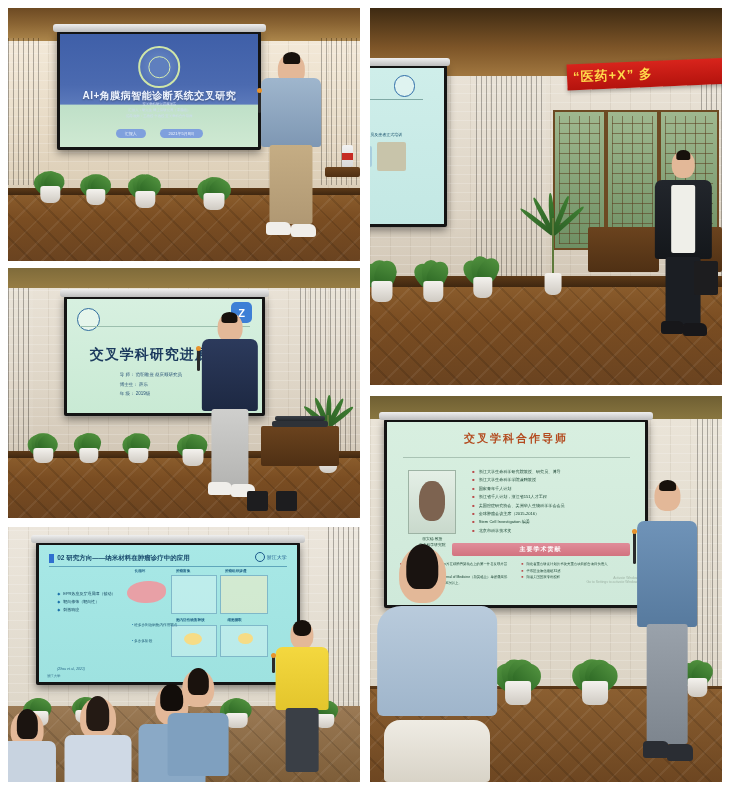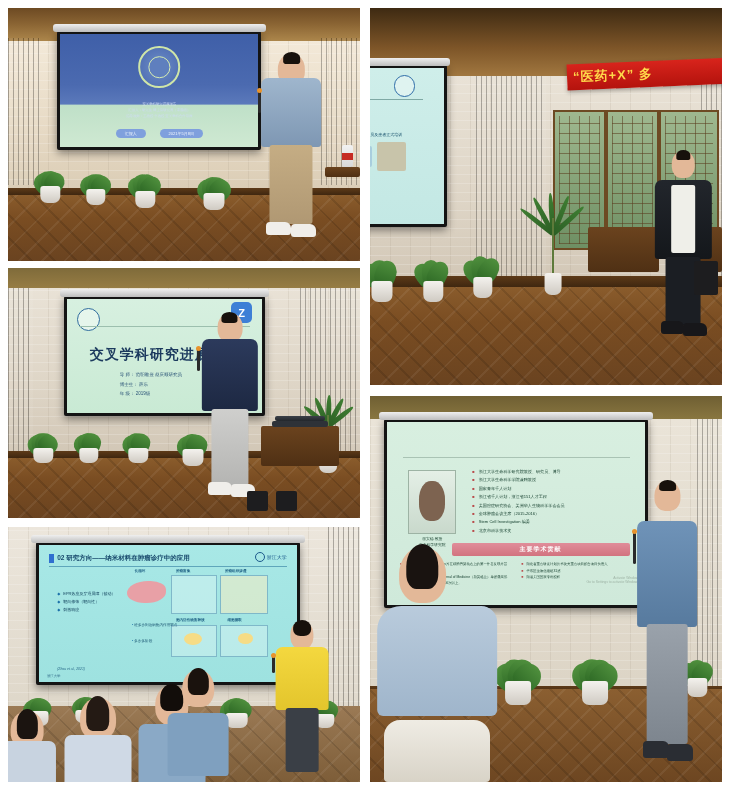"AI+角膜病智能诊断系统交叉研究" div.ttl { html: none -> <div>AI+角膜病智能诊断系统交叉研究</div> }
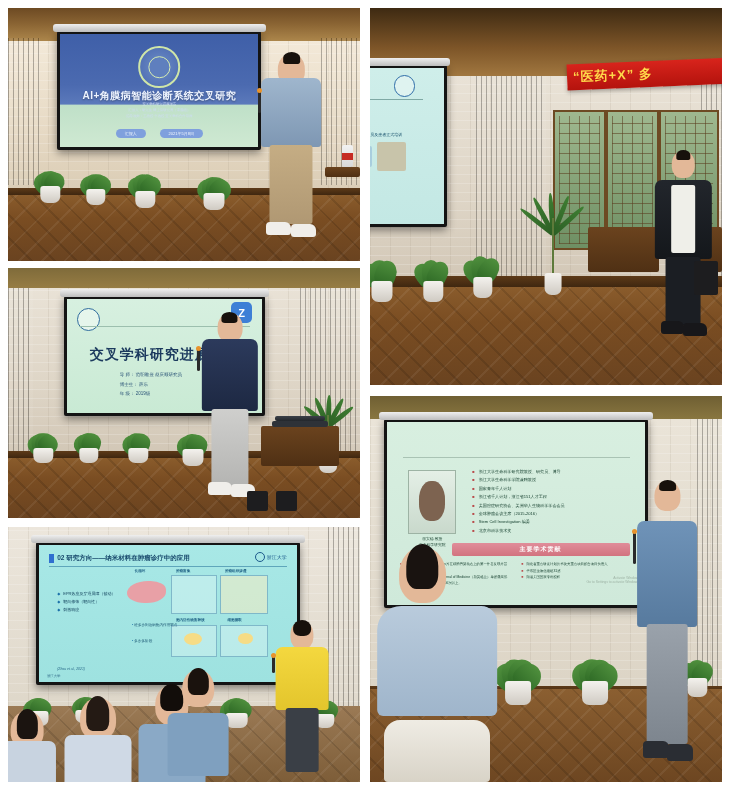"交叉学科合作导师" div.ttl { html: none -> <div>交叉学科合作导师</div> }
